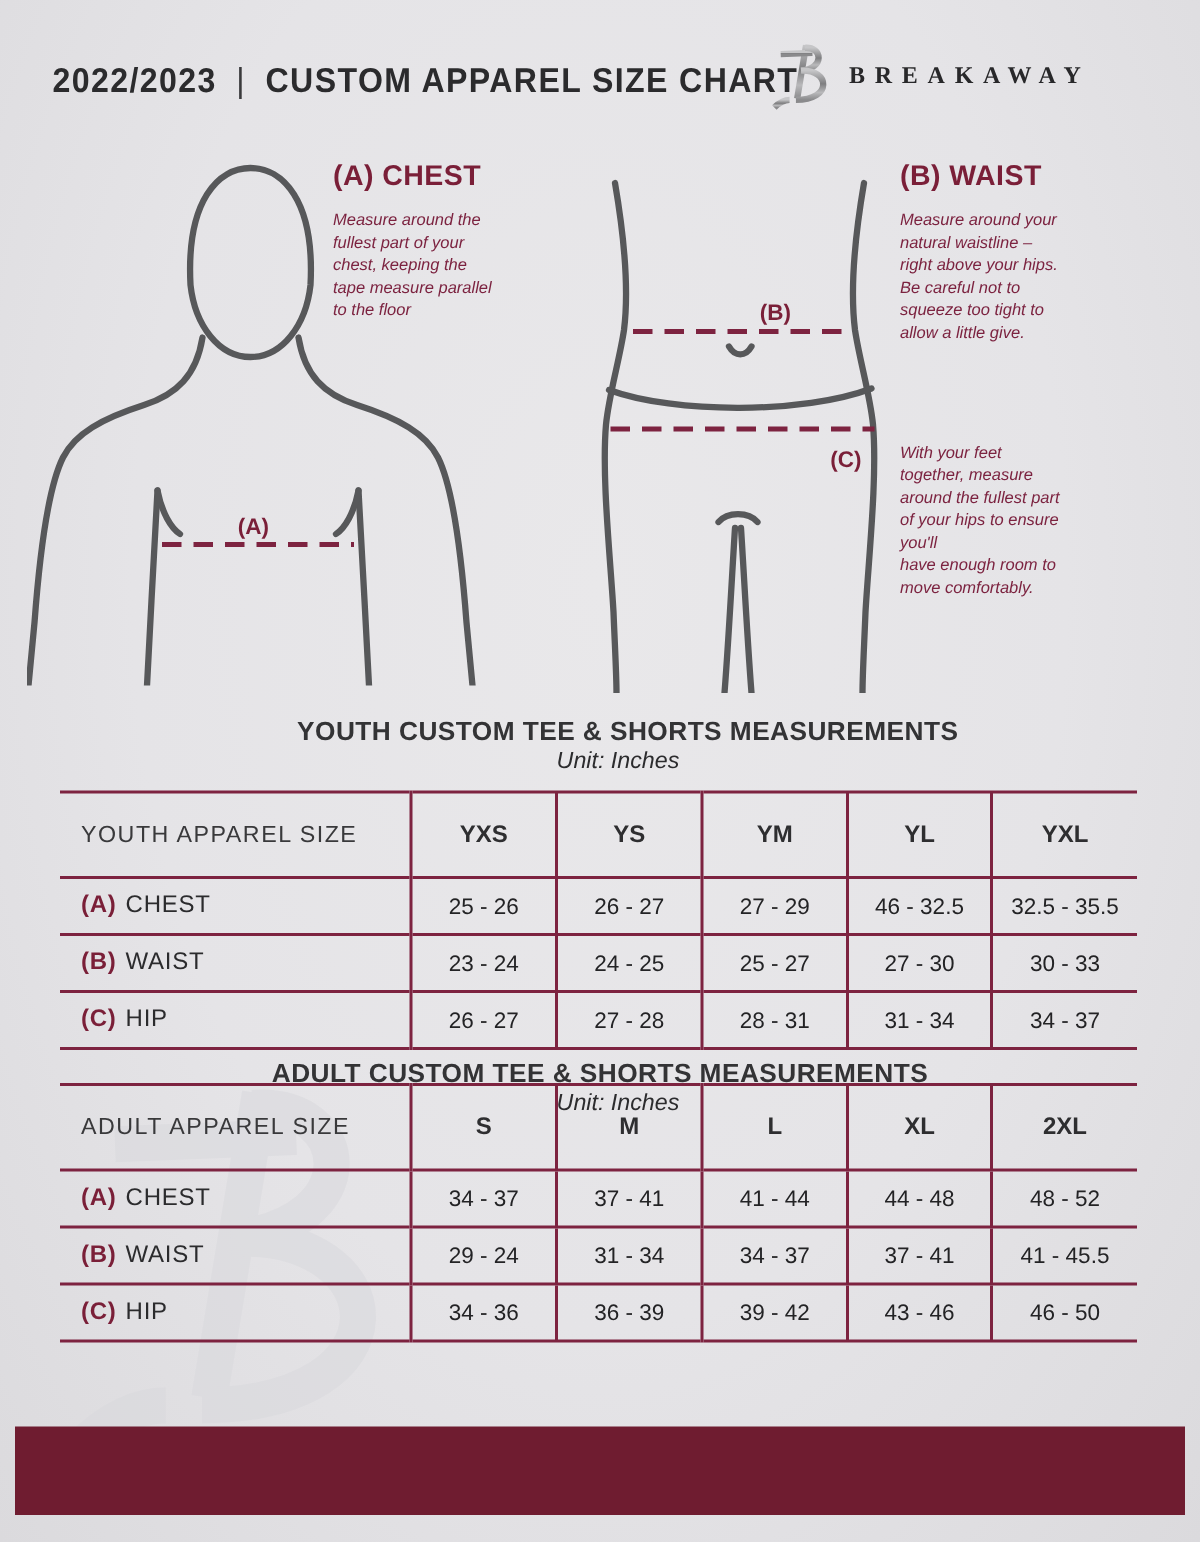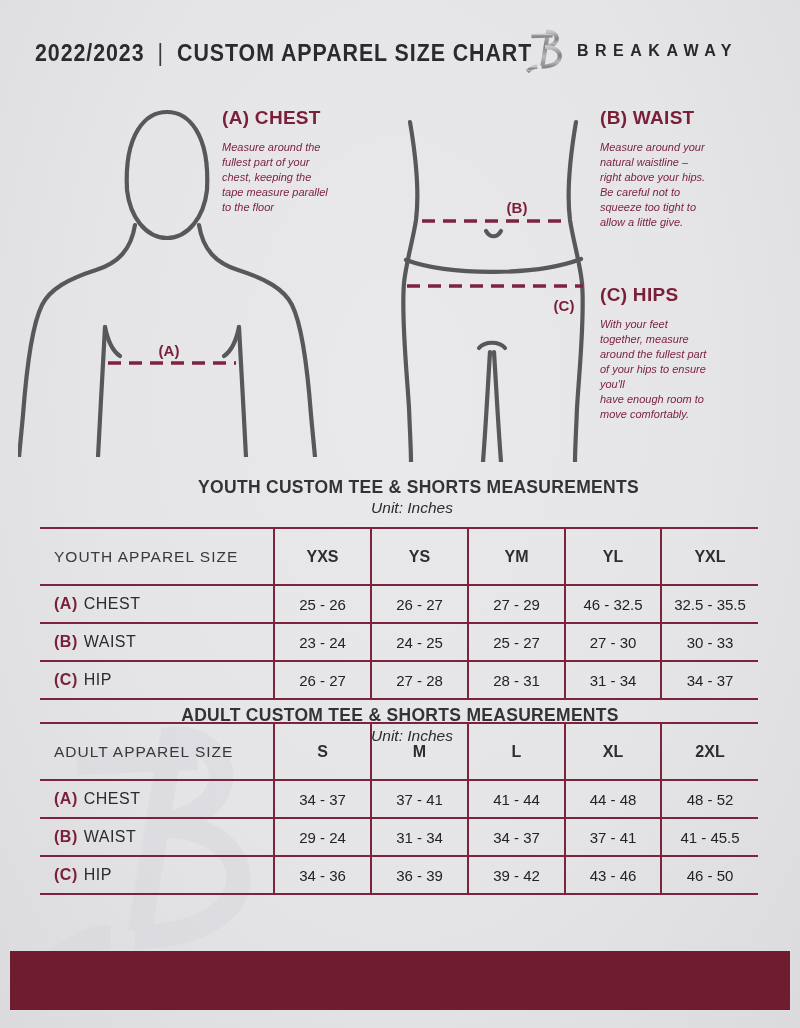"BREAKAWAY" .brand { font-family: none -> Liberation Serif, serif; left: 523px -> 512px }
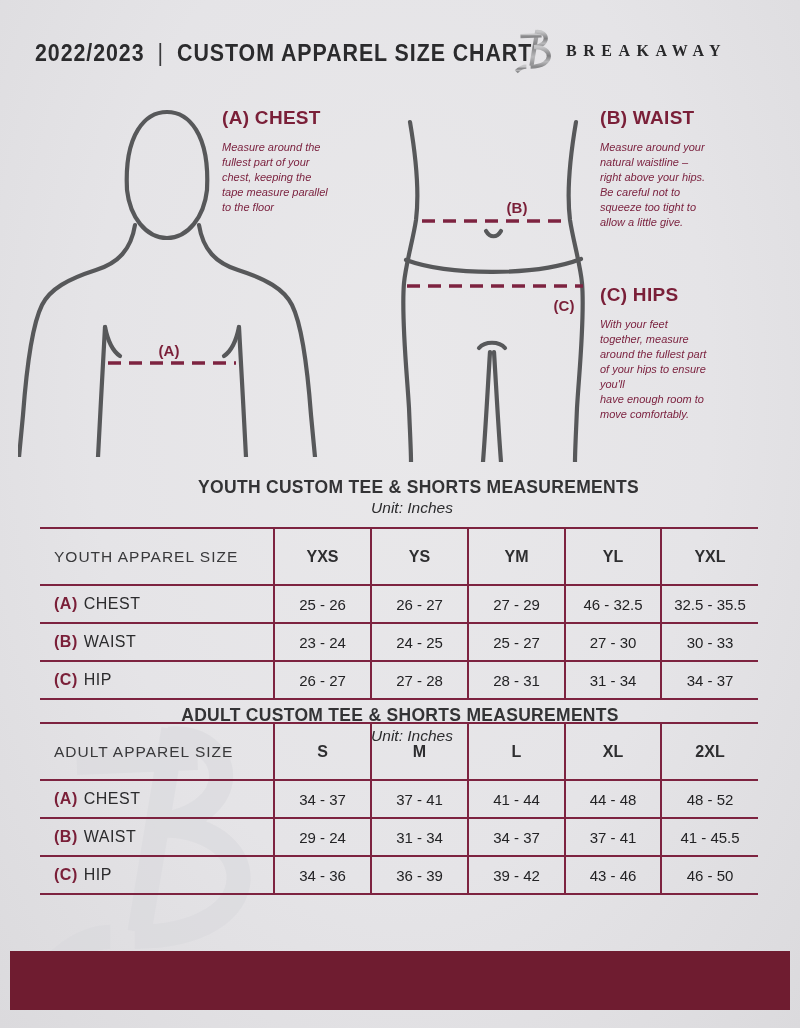"(C) HIPS" div.guide-h { html: <div>(C) HIPS</div> -> none }
